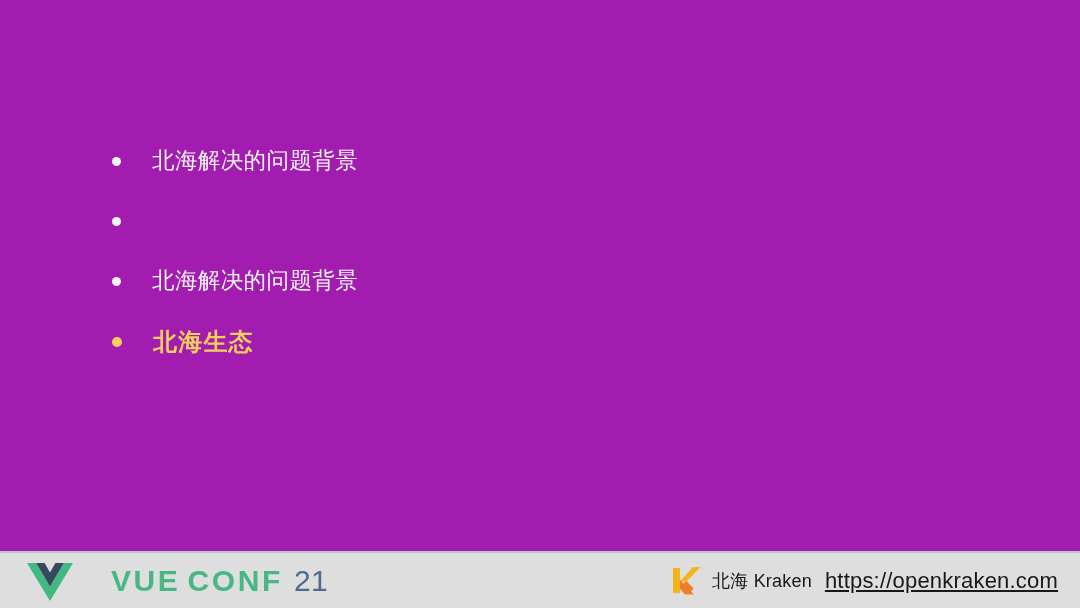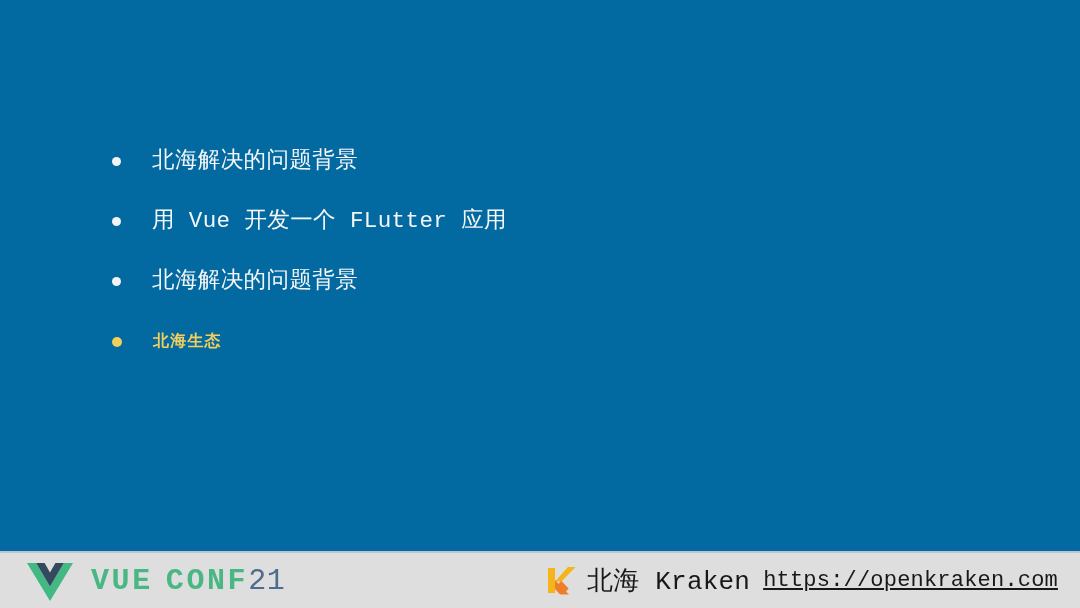"北海解决的问题背景" .slide { background: #0369a1 -> #a21caf; font-family: Liberation Mono, monospace -> none }
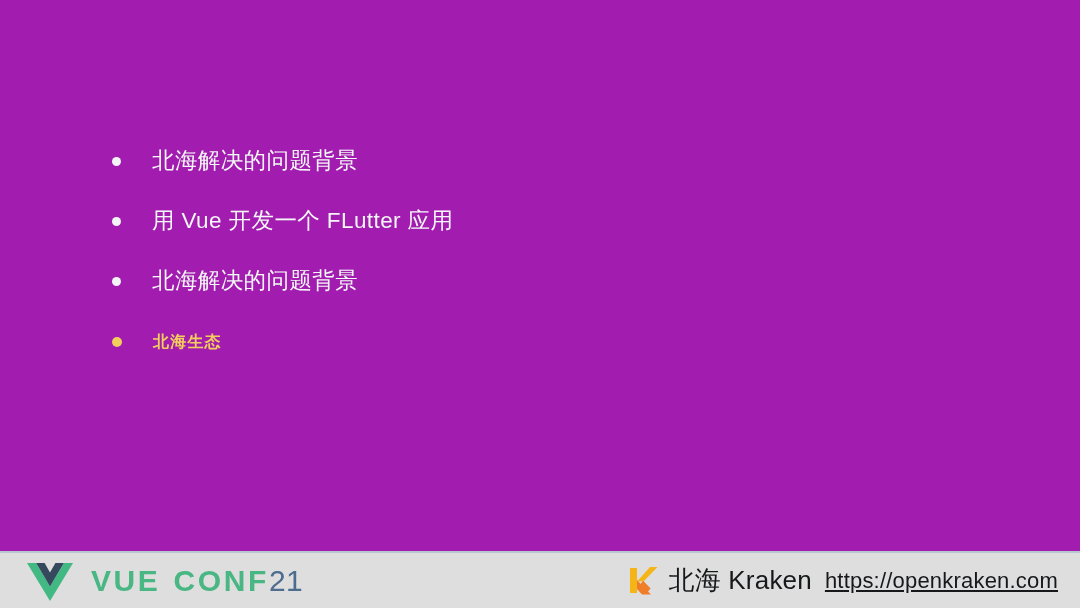"用 Vue 开发一个 FLutter 应用" span.agenda-label { html: <span>用 Vue 开发一个 FLutter 应用</span> -> none }
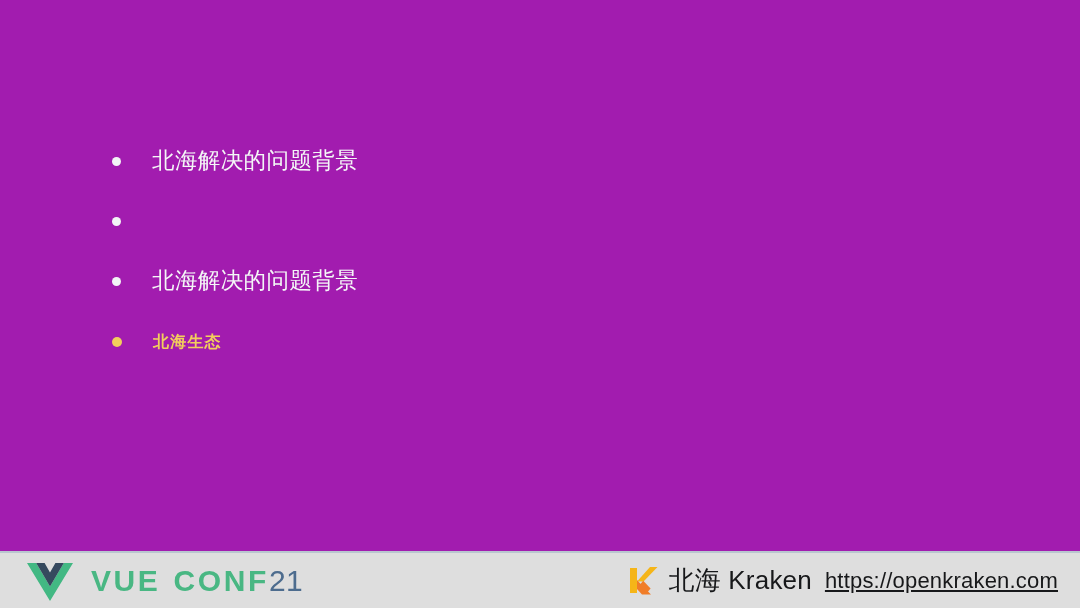"北海生态" .agenda-item.is-active .agenda-label { font-size: 16px -> 24px }
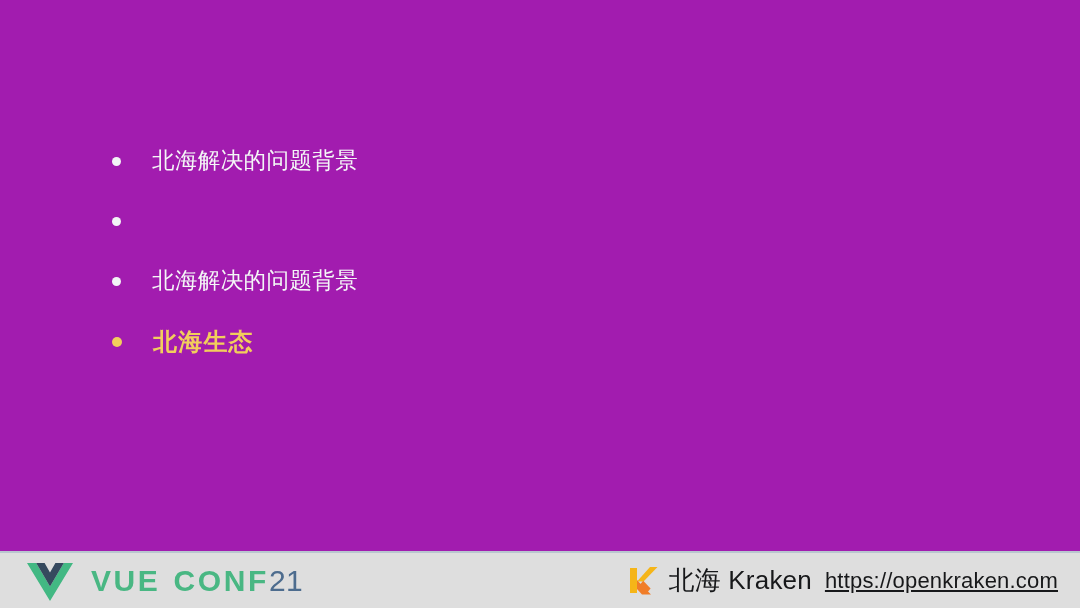"VUE" .wm-vue, .wm-conf { margin-left: none -> 20px }
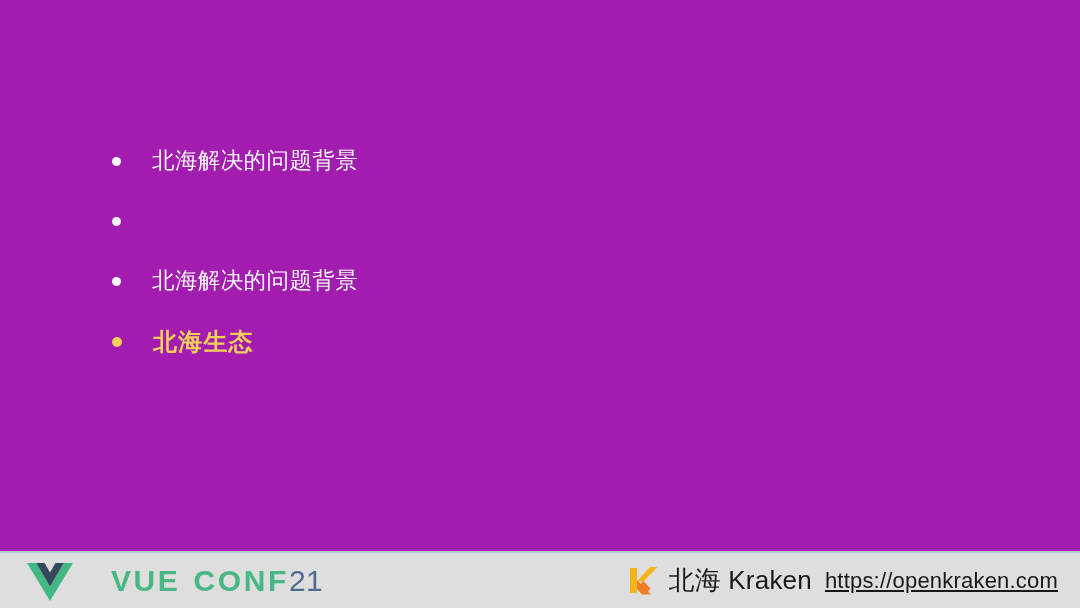"CONF" .wm-conf { margin-left: 13px -> 7px }
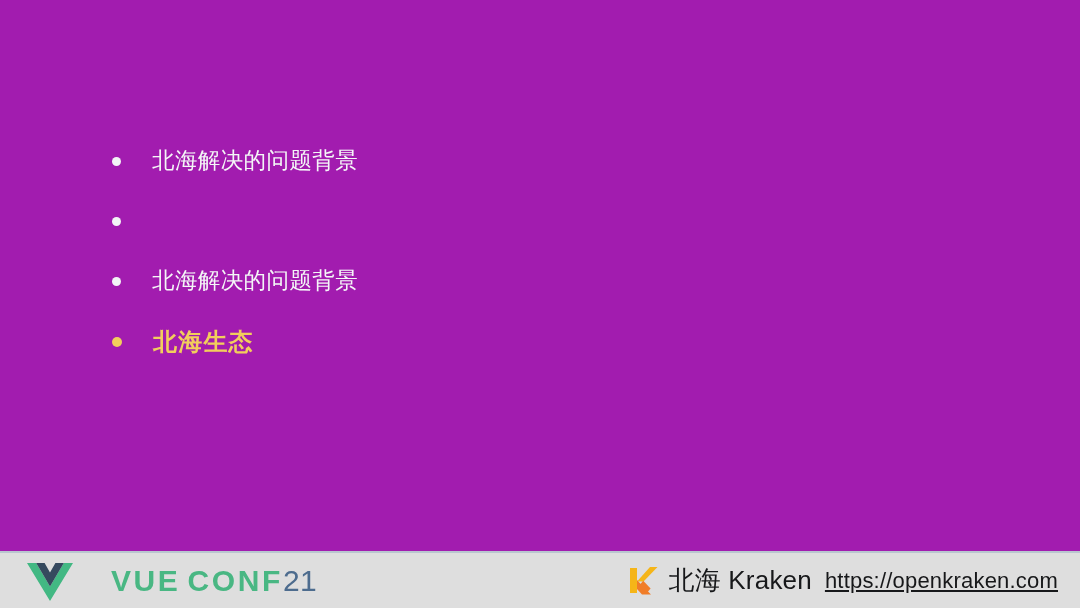"21" .wm-21 { margin-left: none -> 11px }
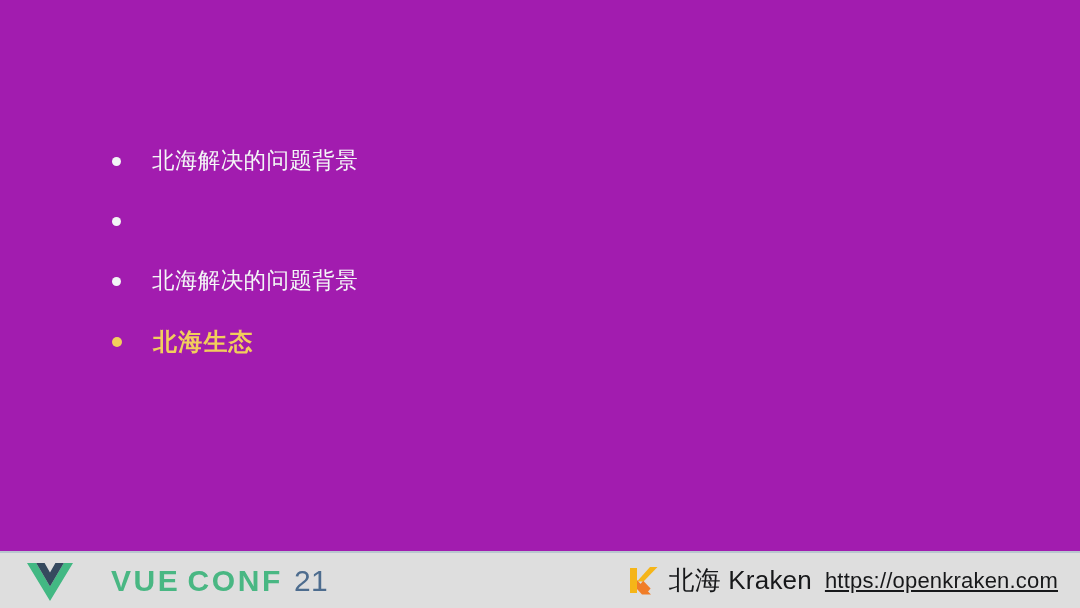"北海 Kraken" .kraken-name { font-size: 26px -> 18px }
